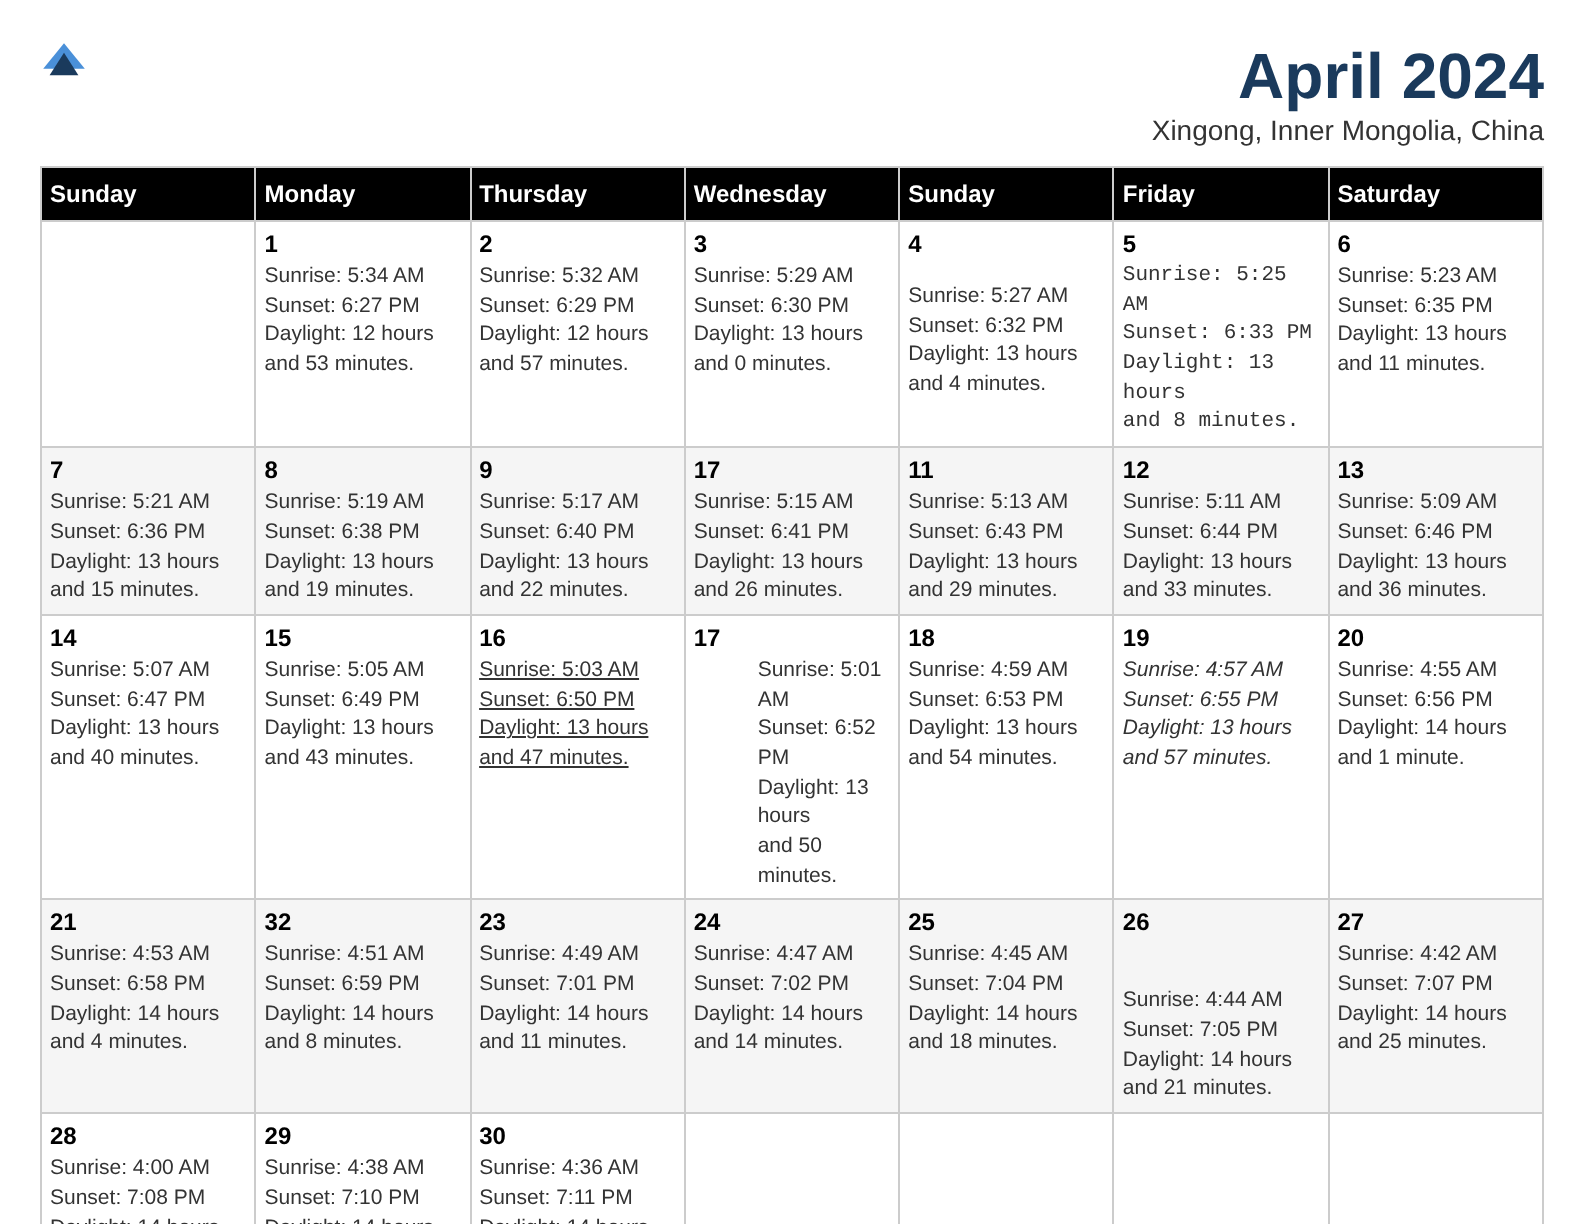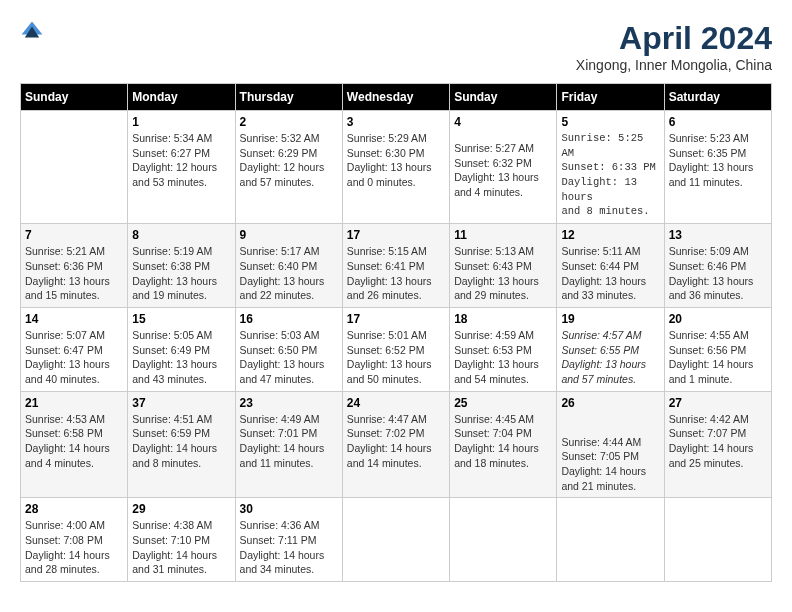"Sunrise: 5:03 AM" div.day-info { text-decoration: none -> underline }
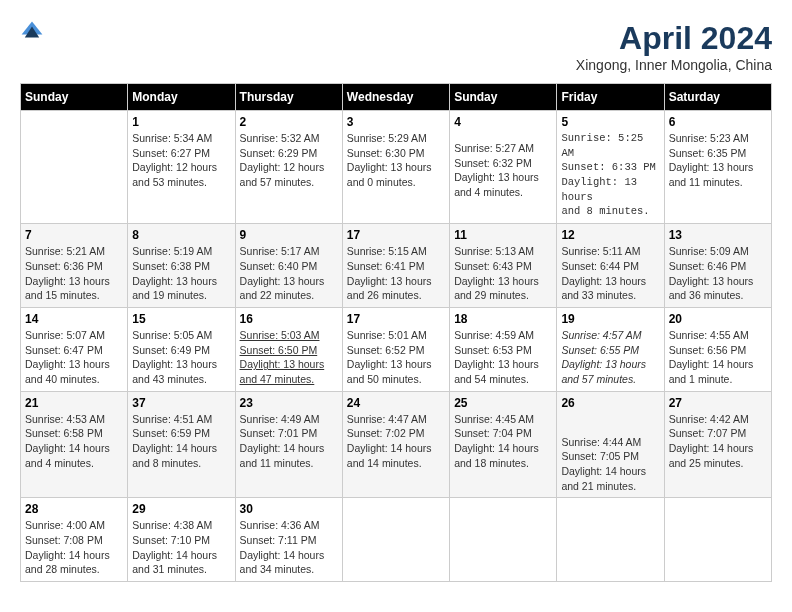"Sunrise: 5:01 AM" div.day-info { margin-left: none -> 32px }
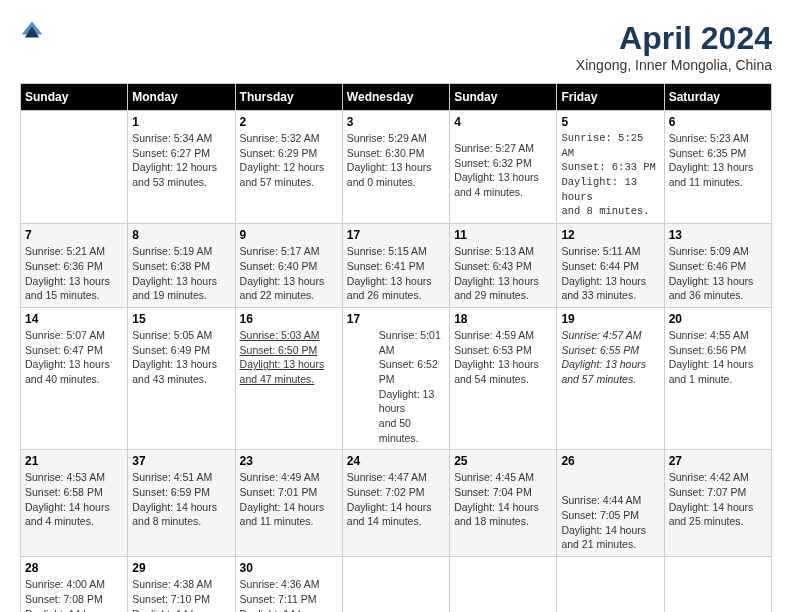"37" span.day-num { text: 37 -> 32 }
